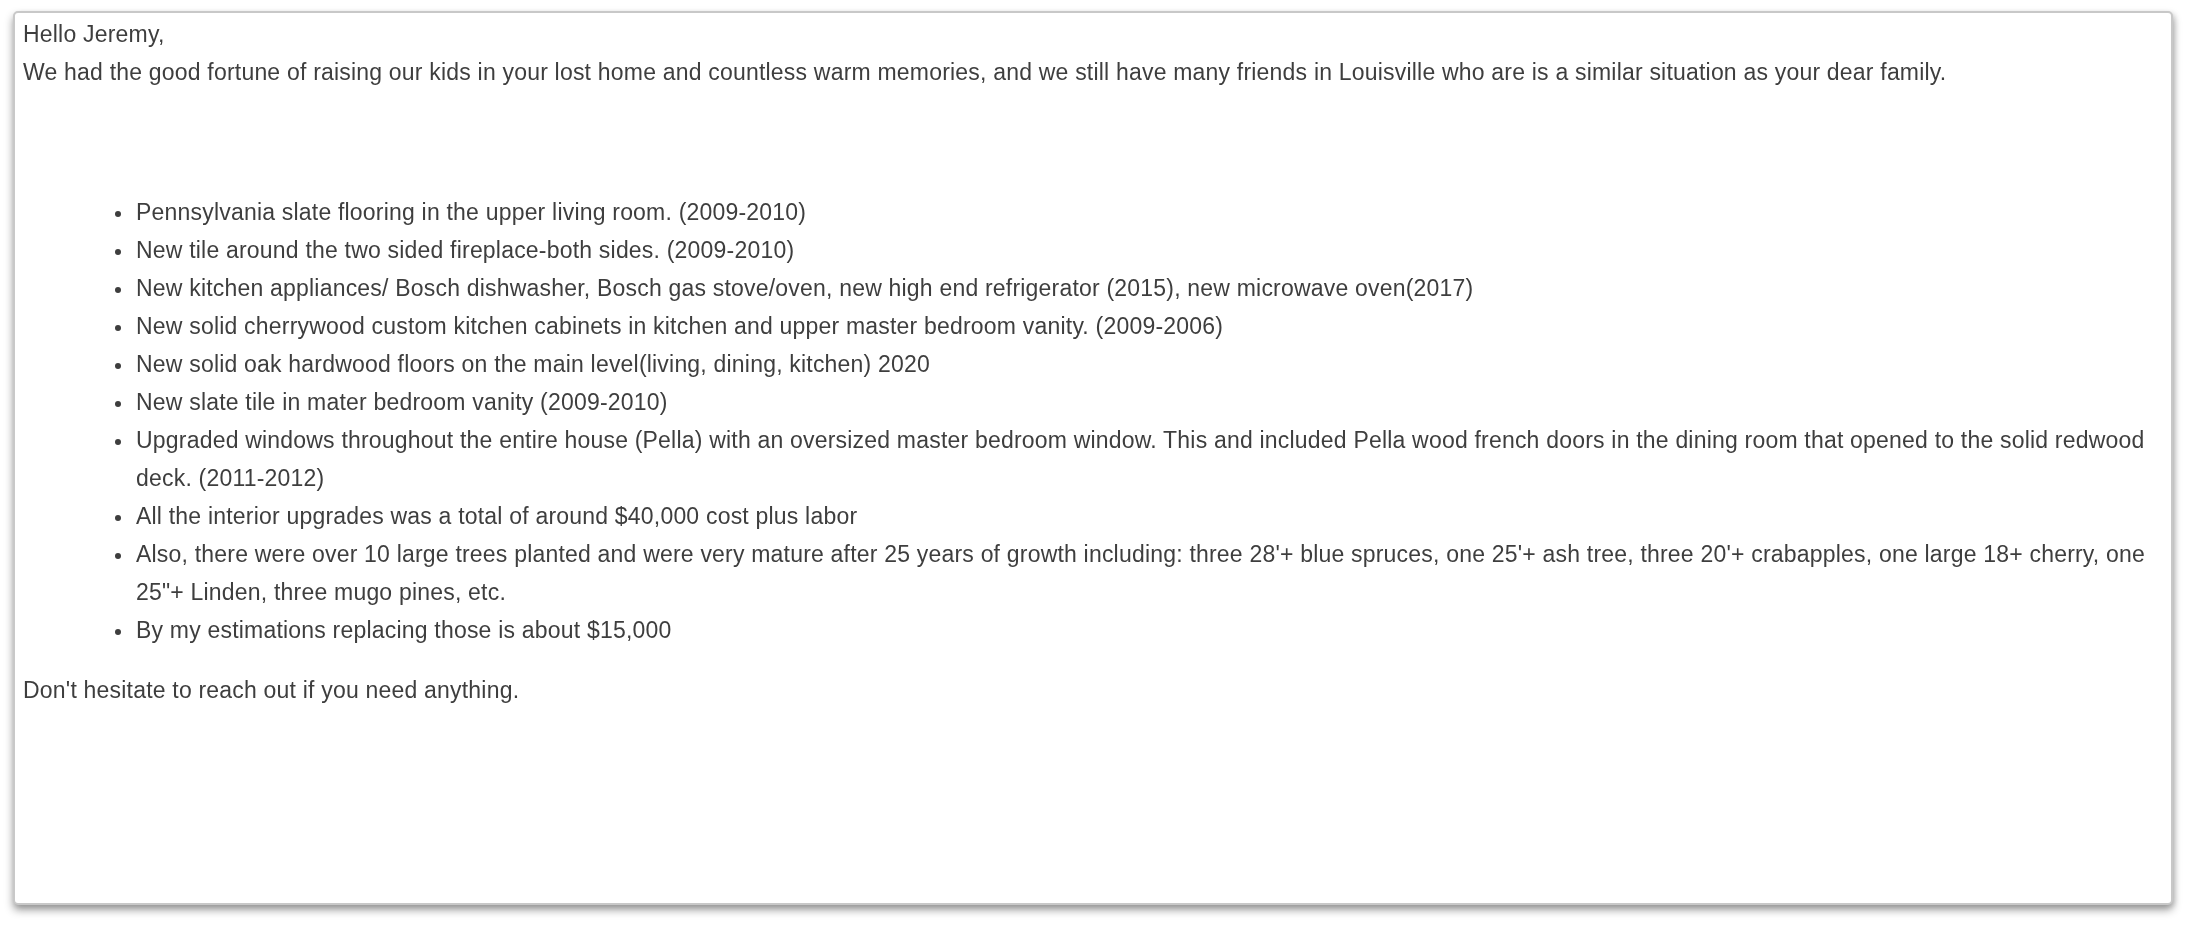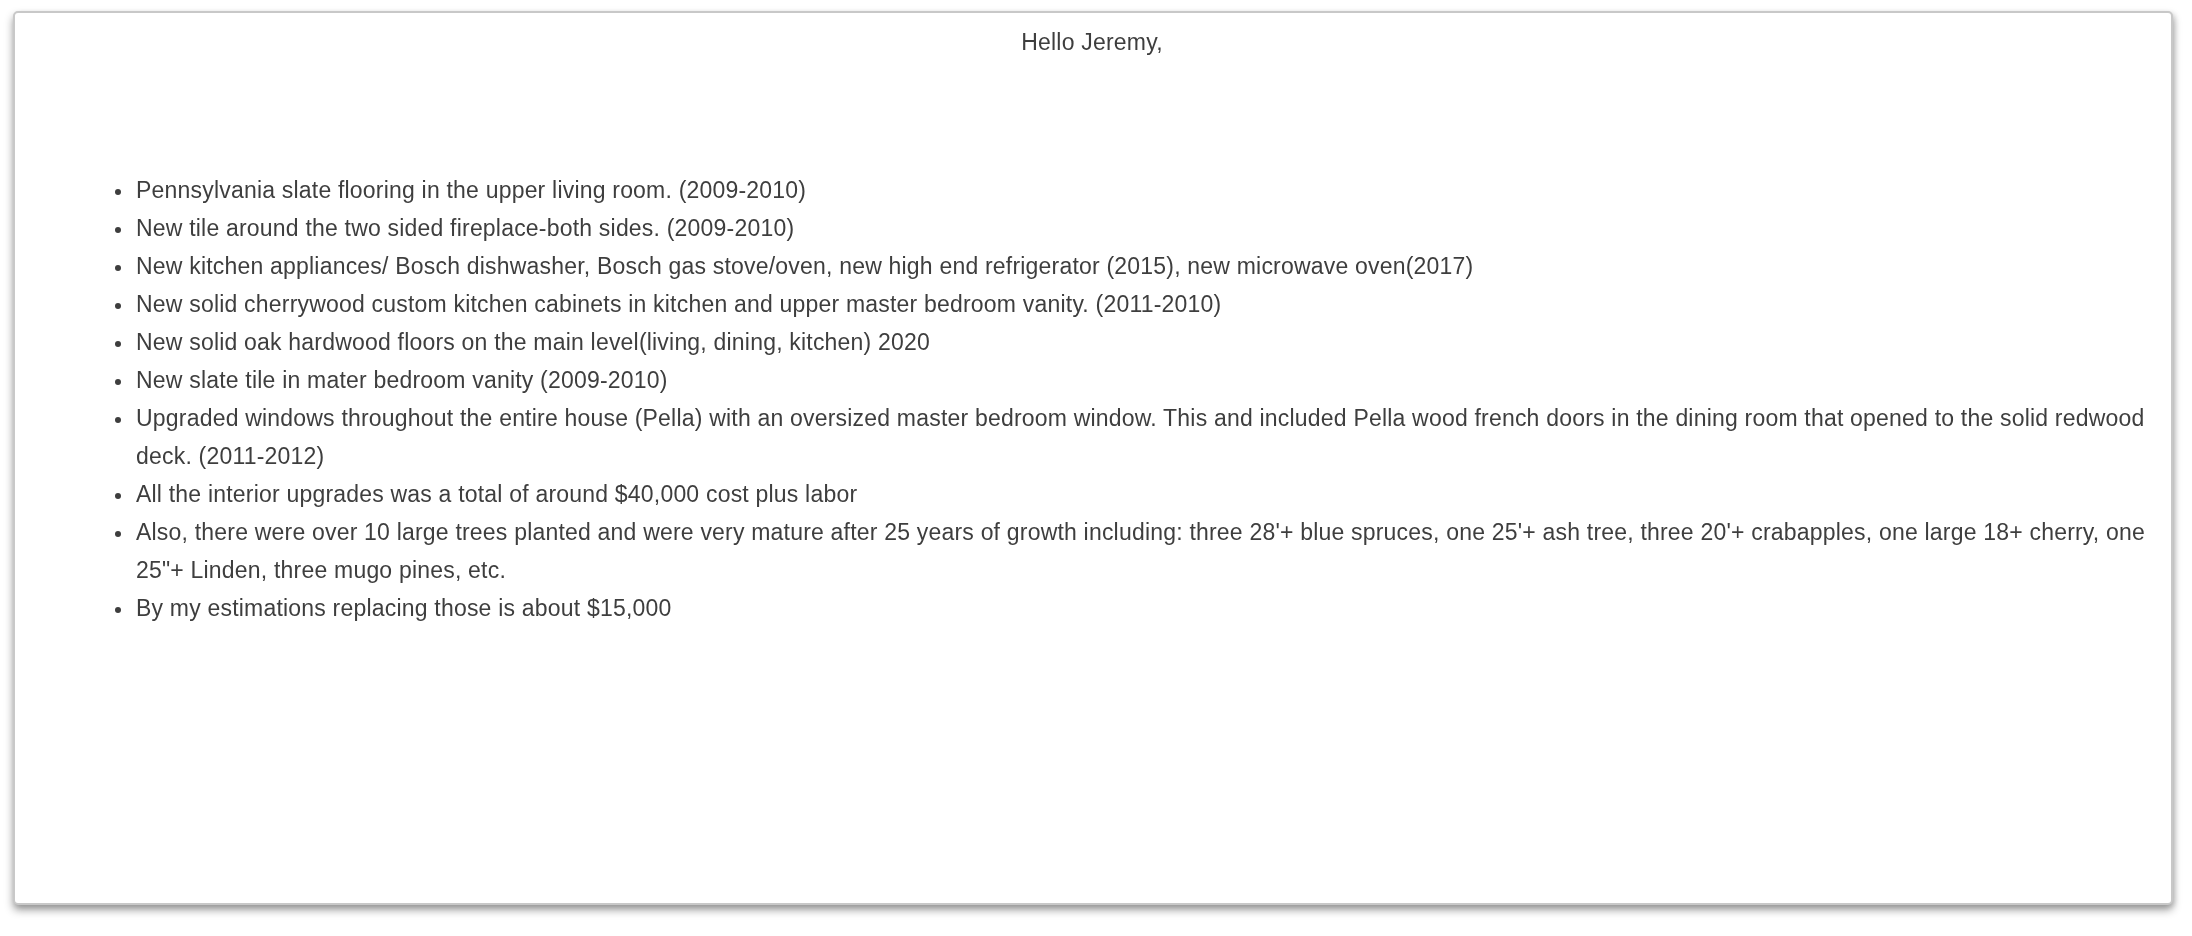"Hello Jeremy," .email-card p { margin: 8px -> 0; text-align: center -> none }
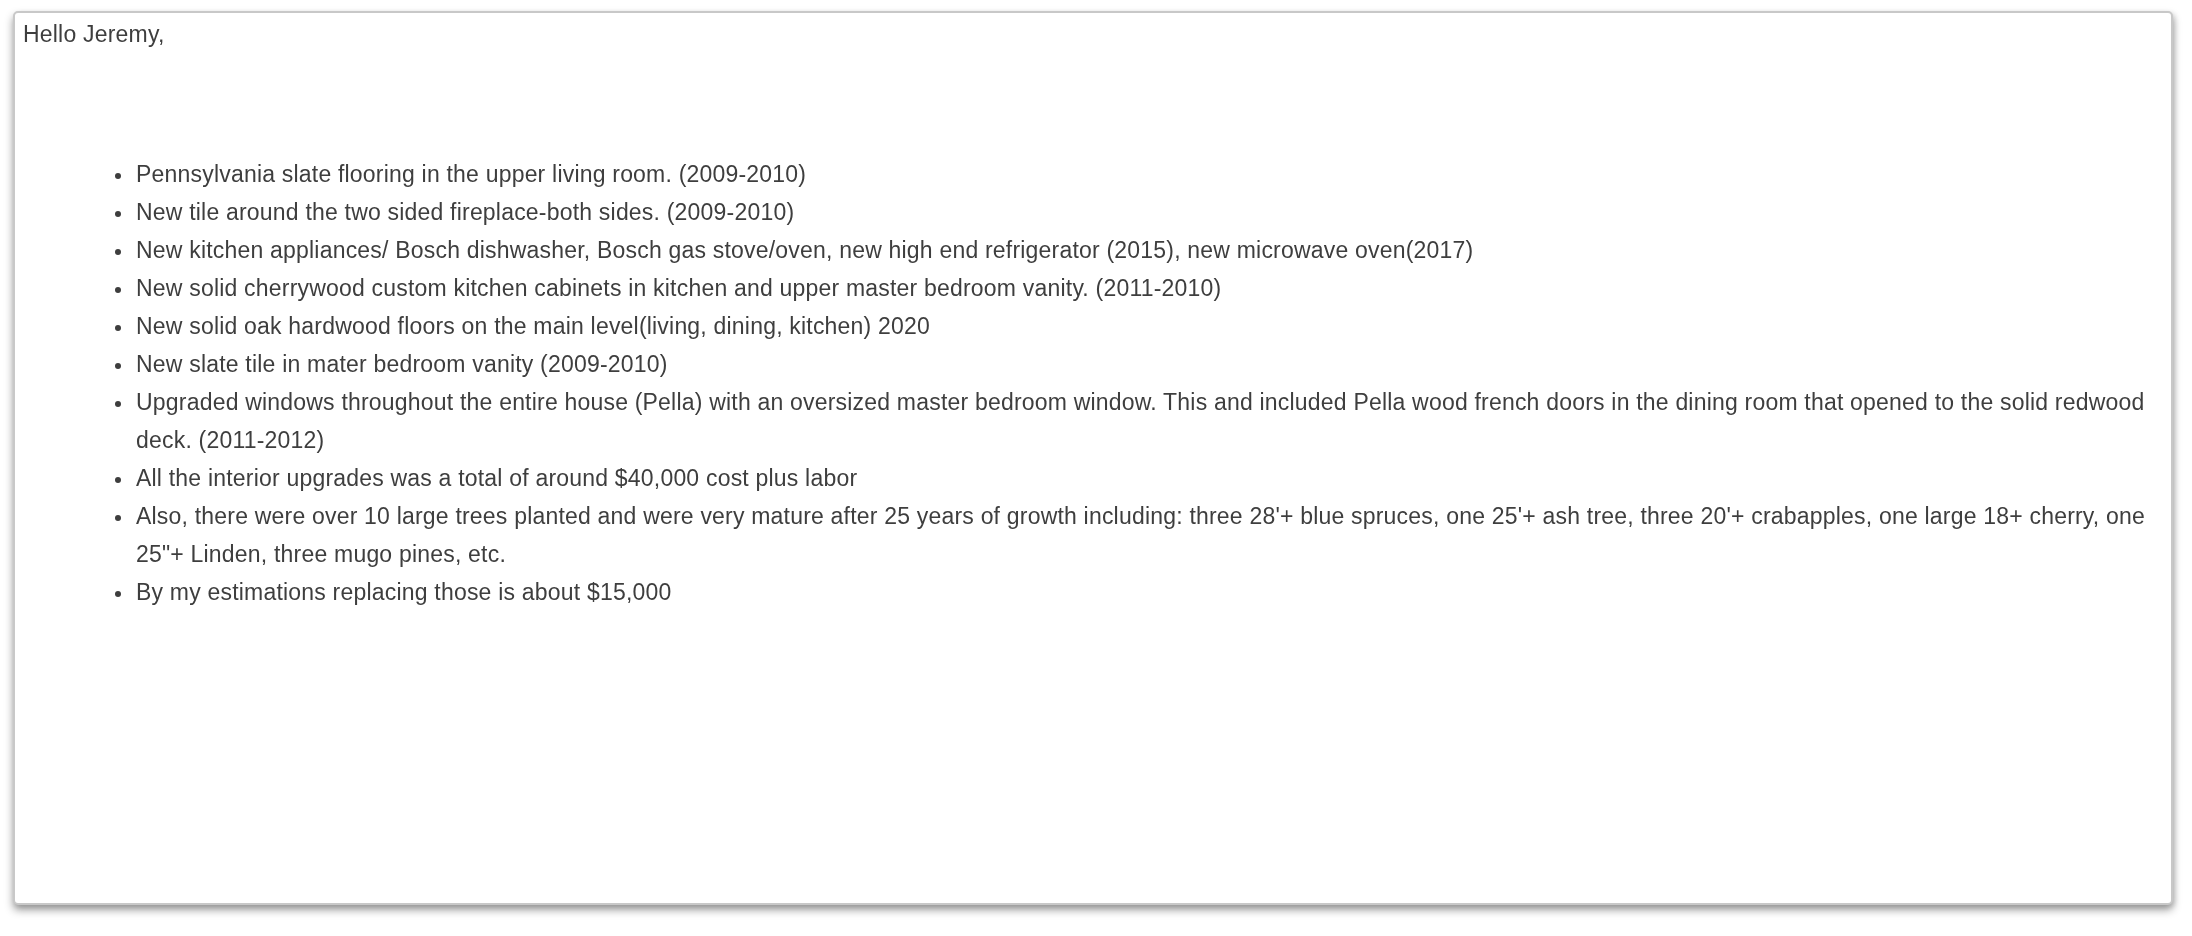"We had the good fortune" p { html: none -> <p>We had the good fortune of raising our kids in your lost home and countless warm memories, and we still have many friends in Louisville who are is a similar situation as your dear family.</p> }
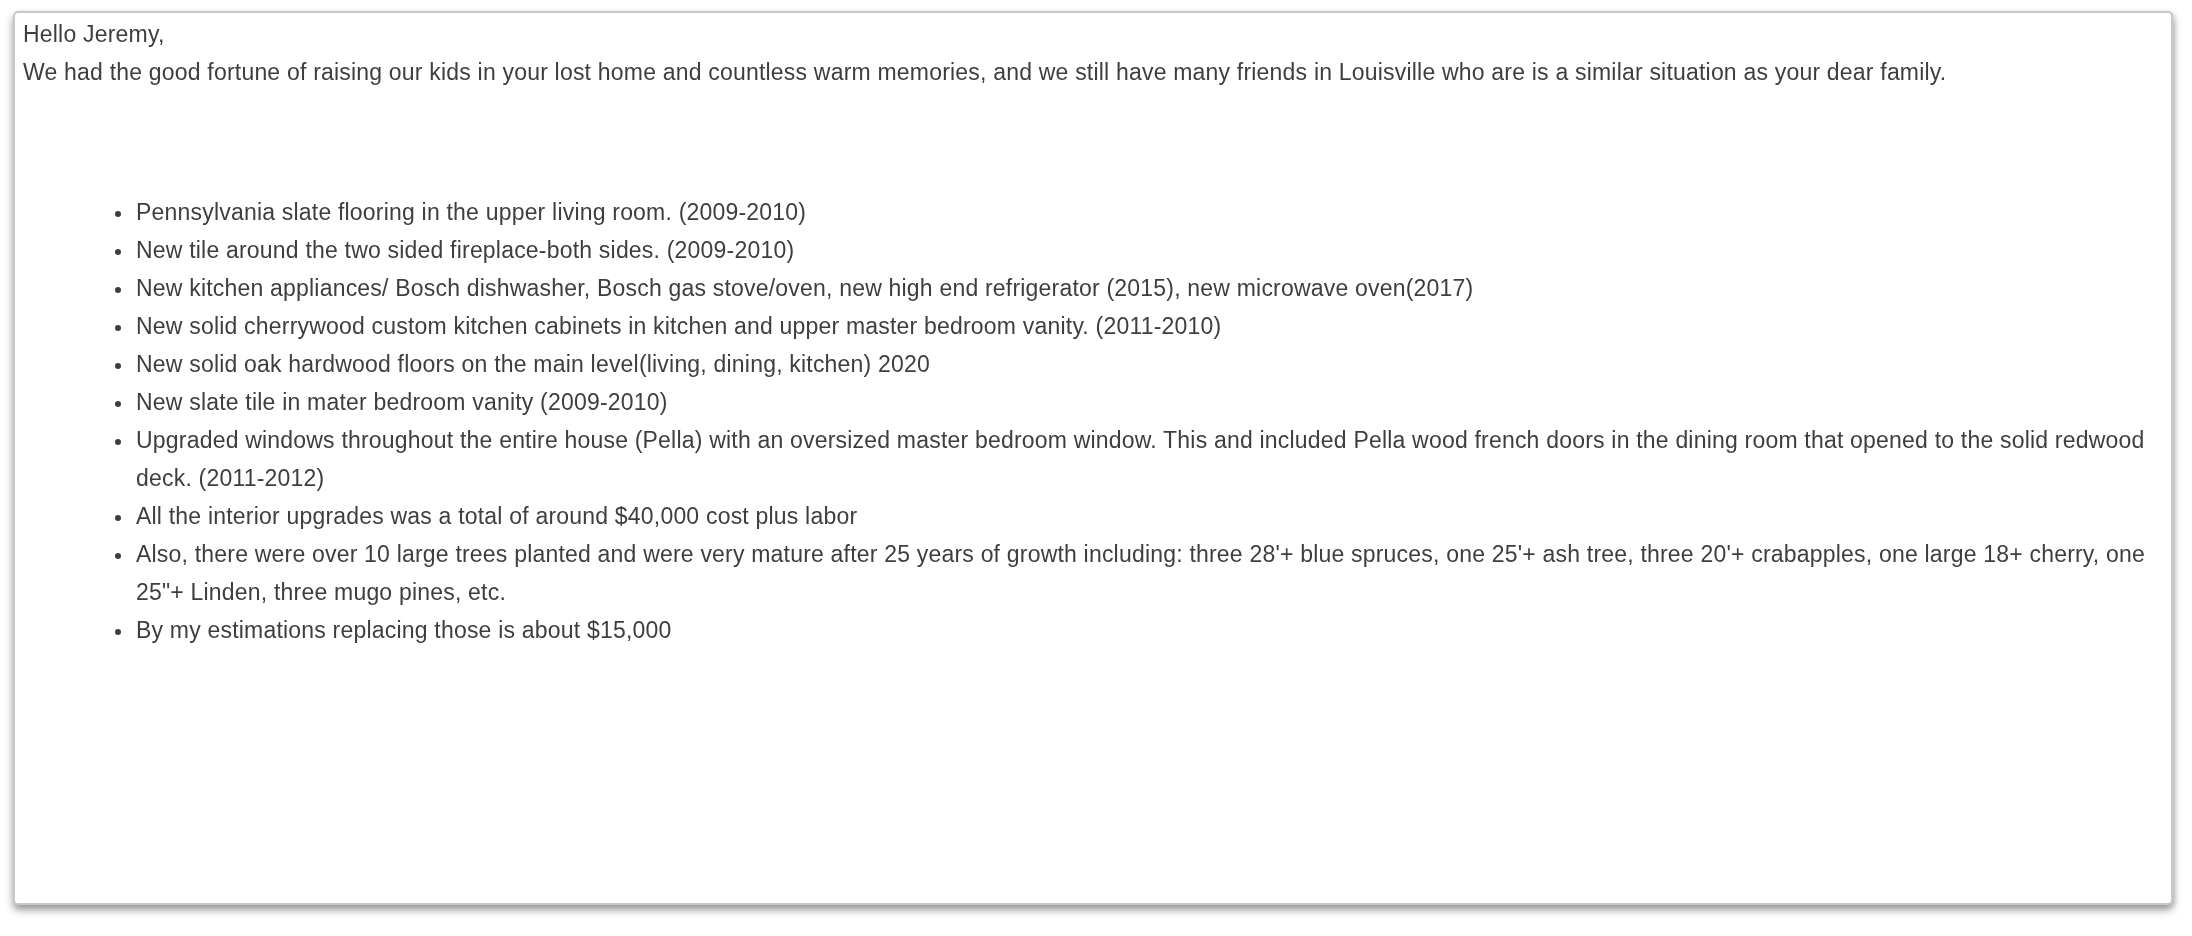"New solid cherrywood custom kitchen" li { text: 2011-2010 -> 2009-2006 }
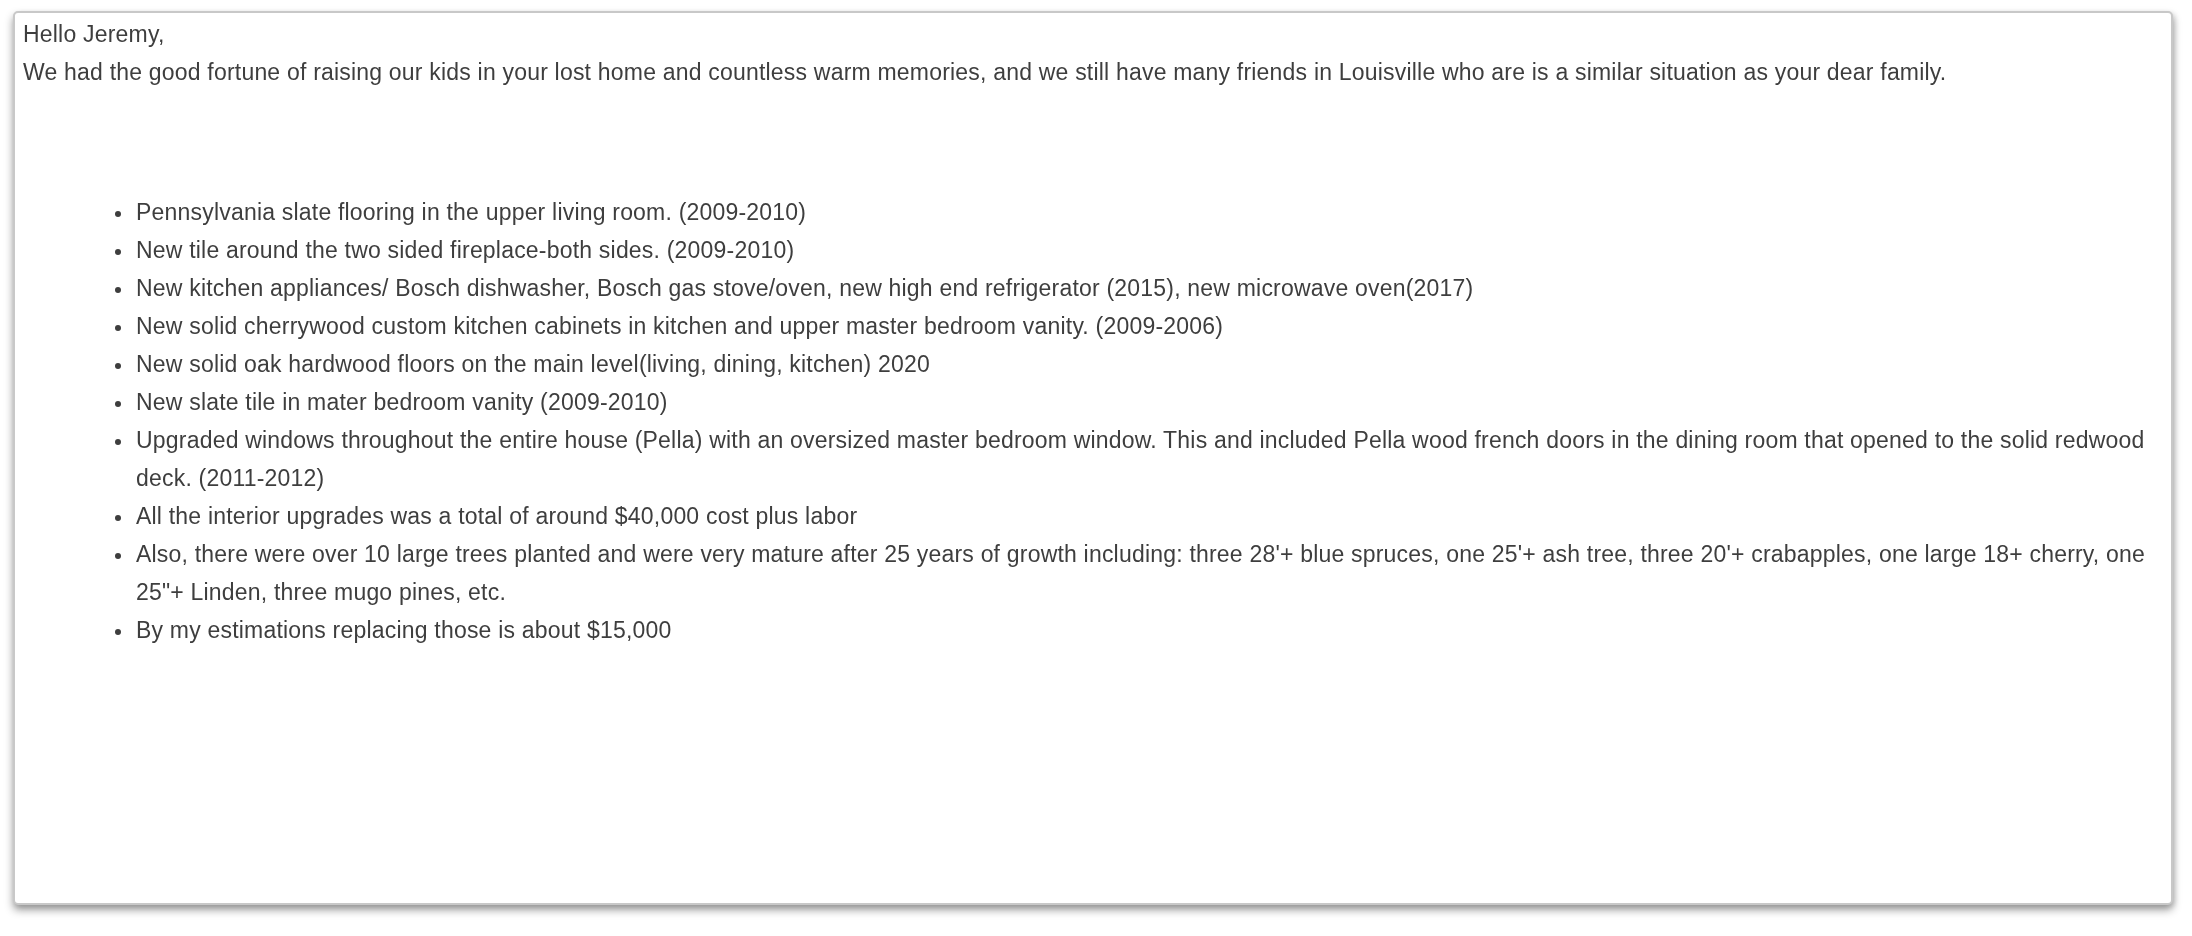"Don't hesitate to reach out" p { html: none -> <p>Don't hesitate to reach out if you need anything.</p> }
